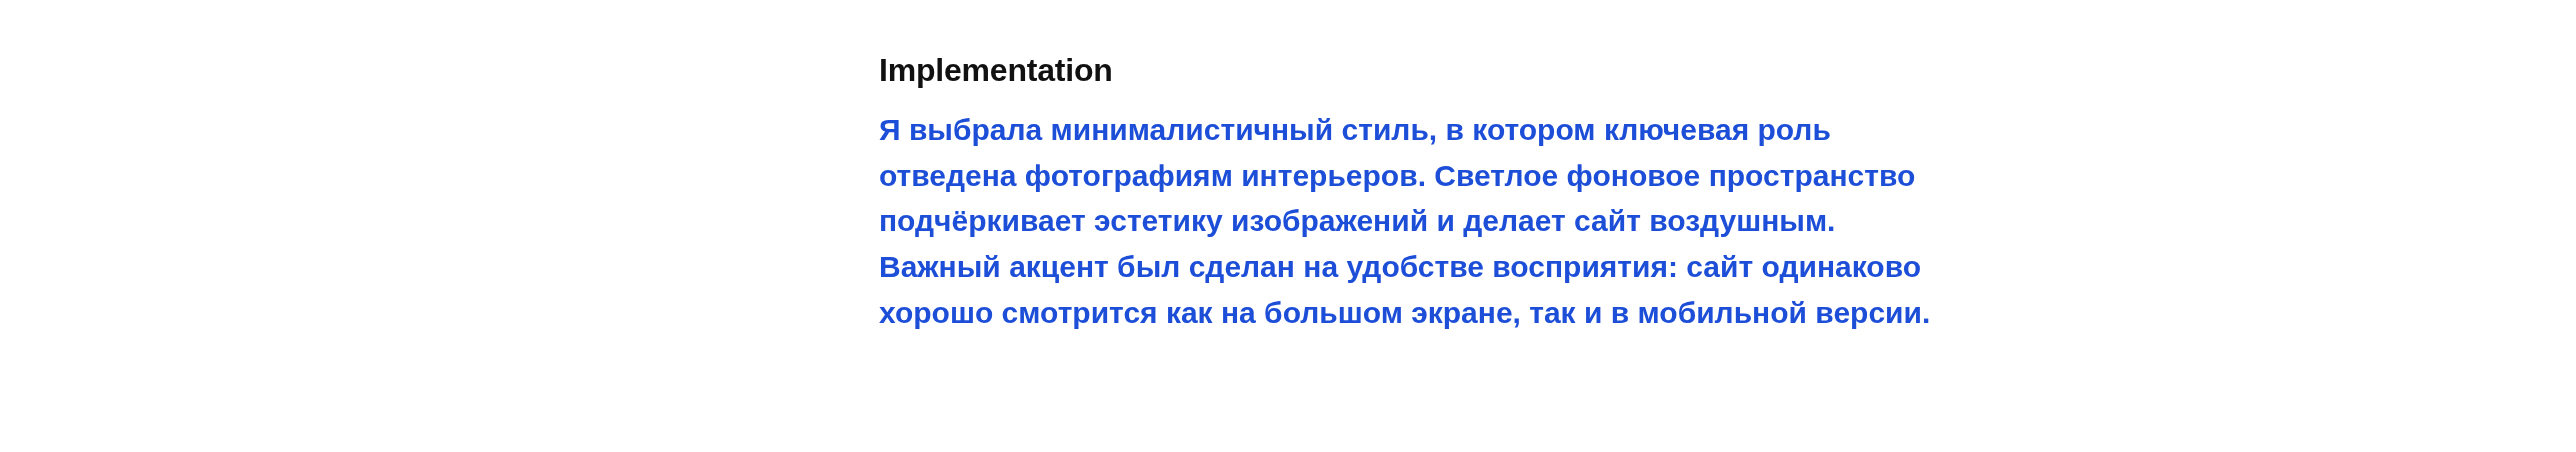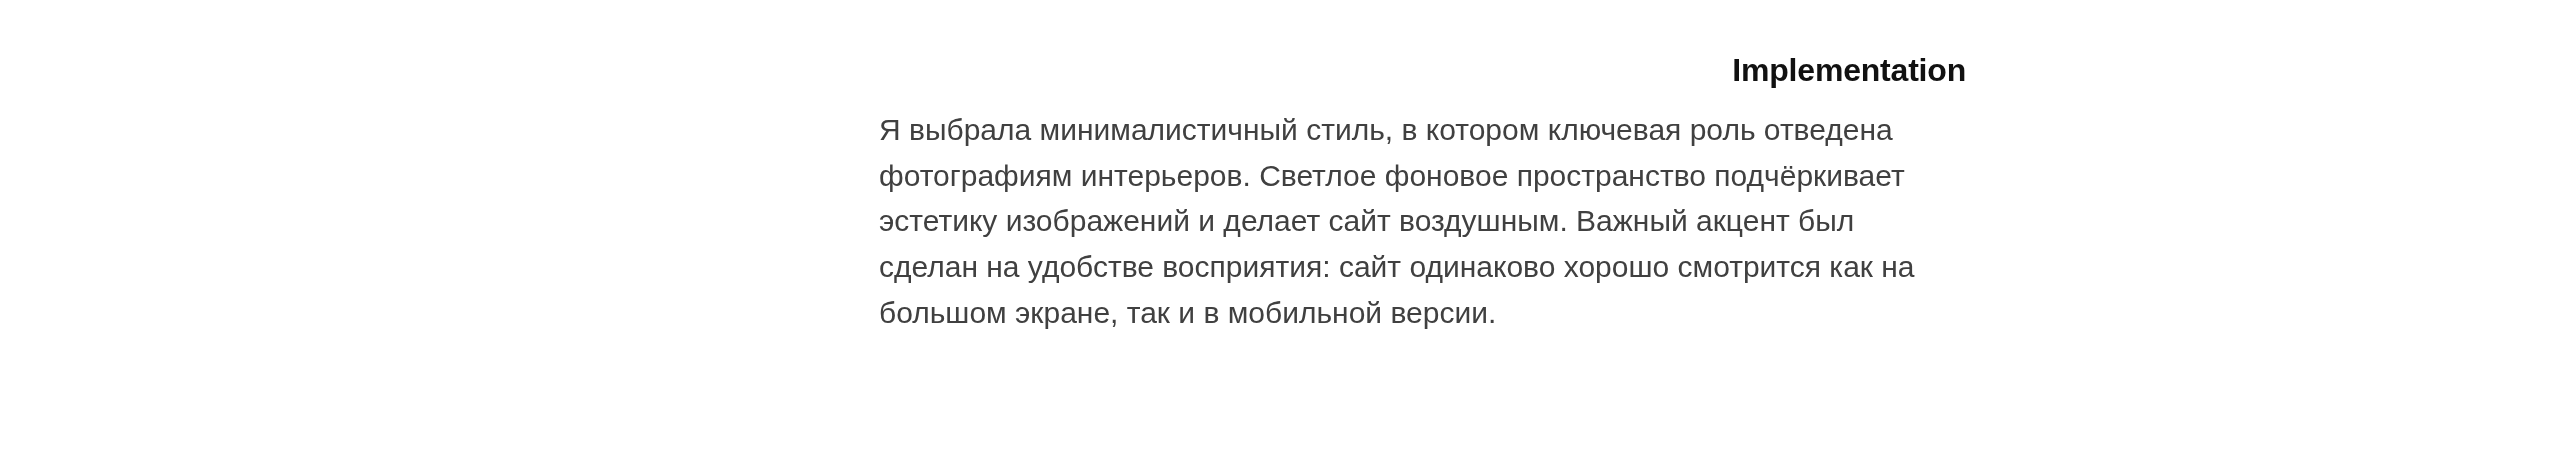"Implementation" .section-heading { text-align: right -> none }
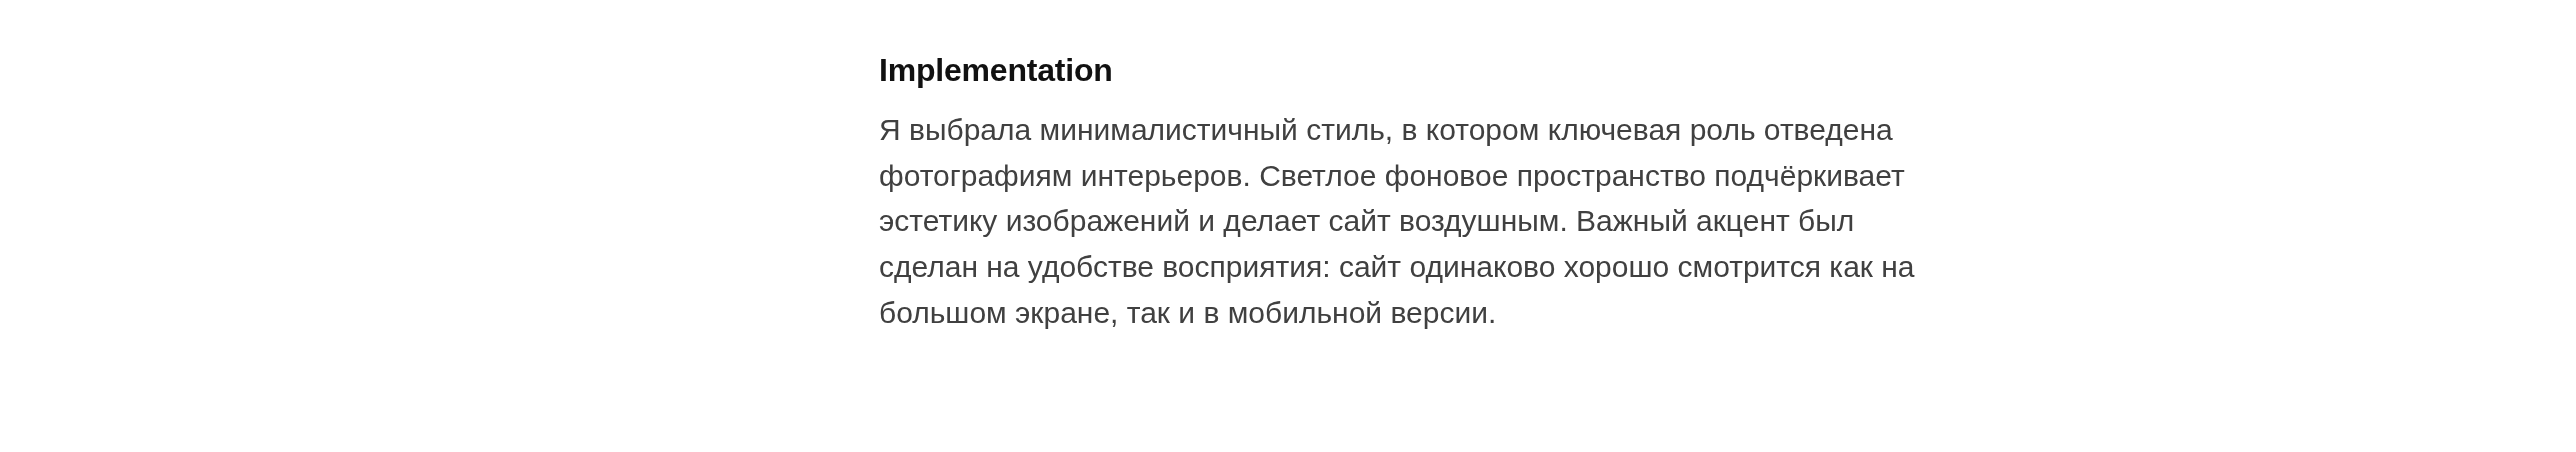"Я выбрала минималистичный стиль, в" .section-body { color: #404040 -> #1d4ed8; font-weight: 400 -> 700 }
